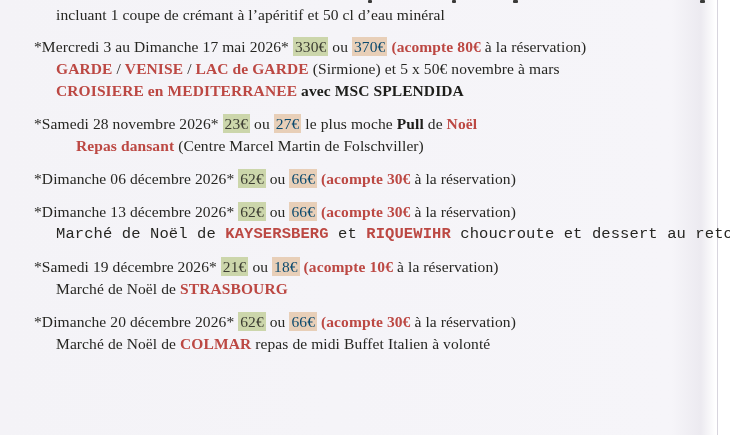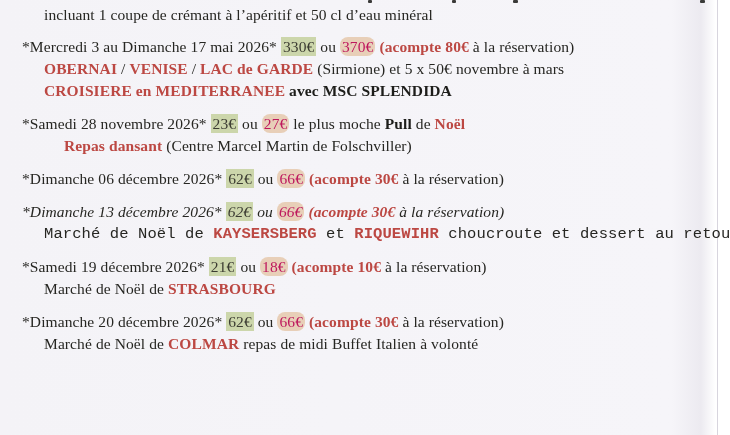"incluant 1 coupe de crémant" #doc { left: 4px -> 16px }
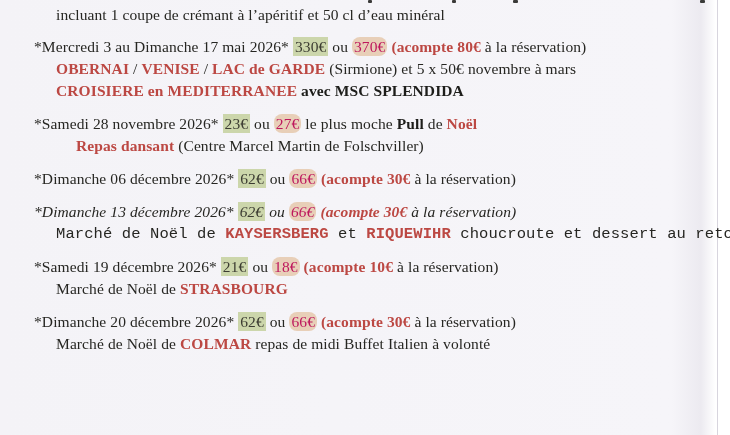"370€" .seg-ht { border-radius: 8px -> none; color: #be185d -> #0c4a6e }
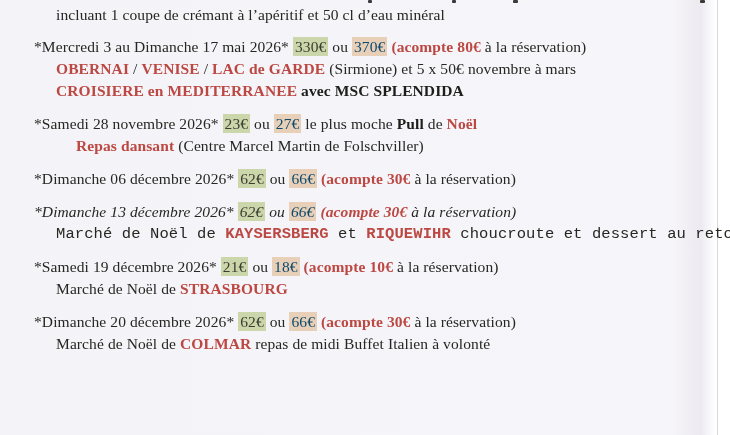"OBERNAI" span.seg-r { text: OBERNAI -> GARDE }
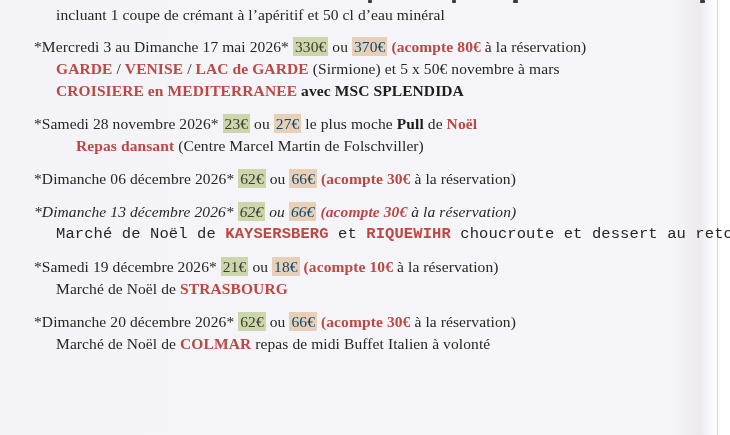"*Dimanche 13 décembre 2026* 62€" div.line { font-style: italic -> none }
